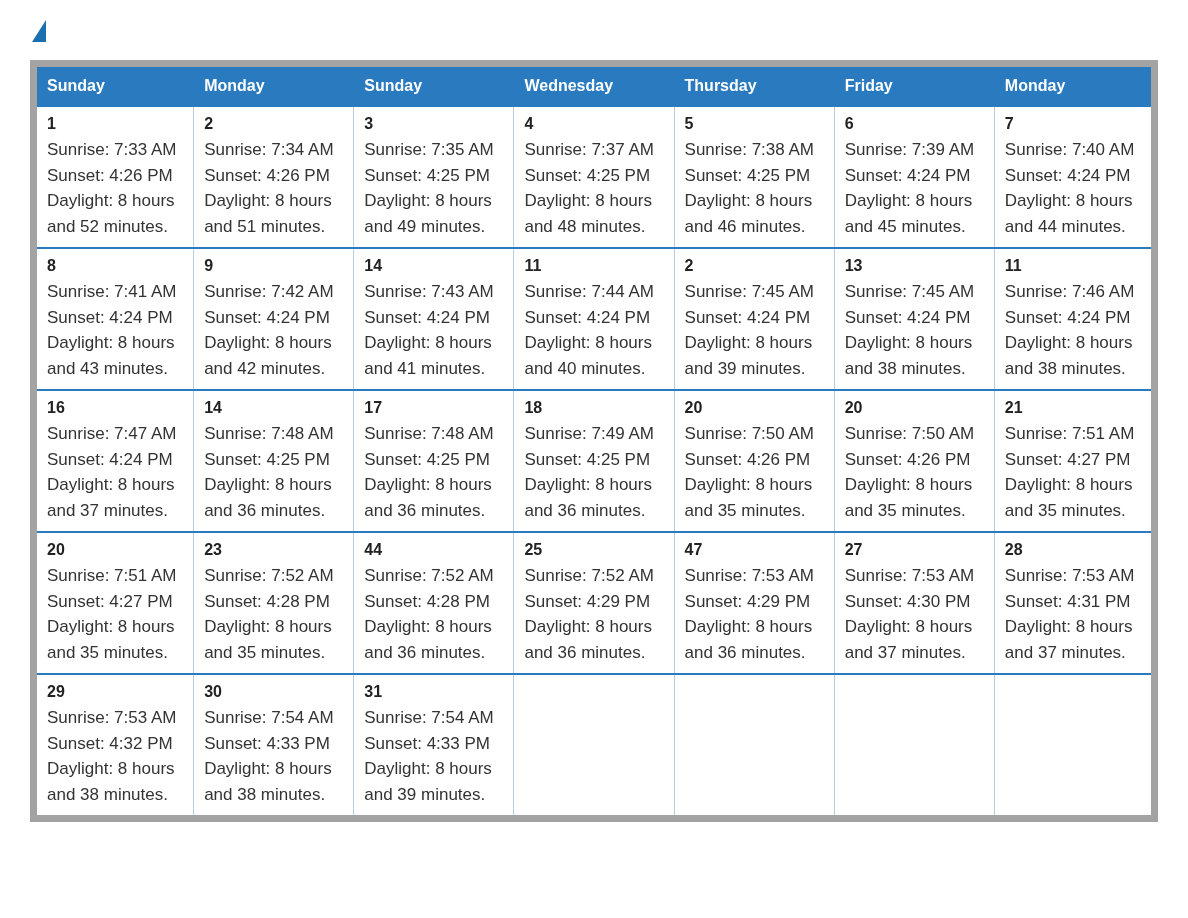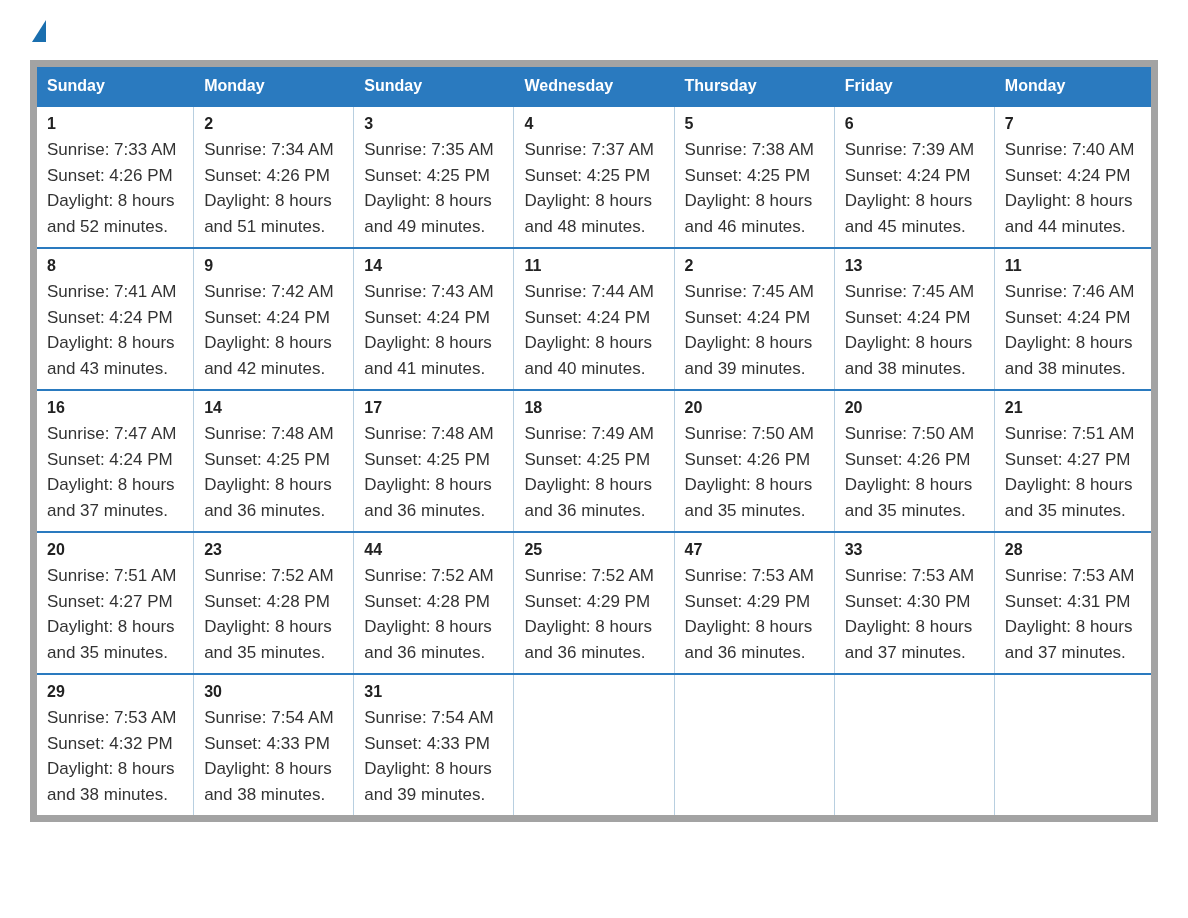"33" div.day-number { text: 33 -> 27 }
